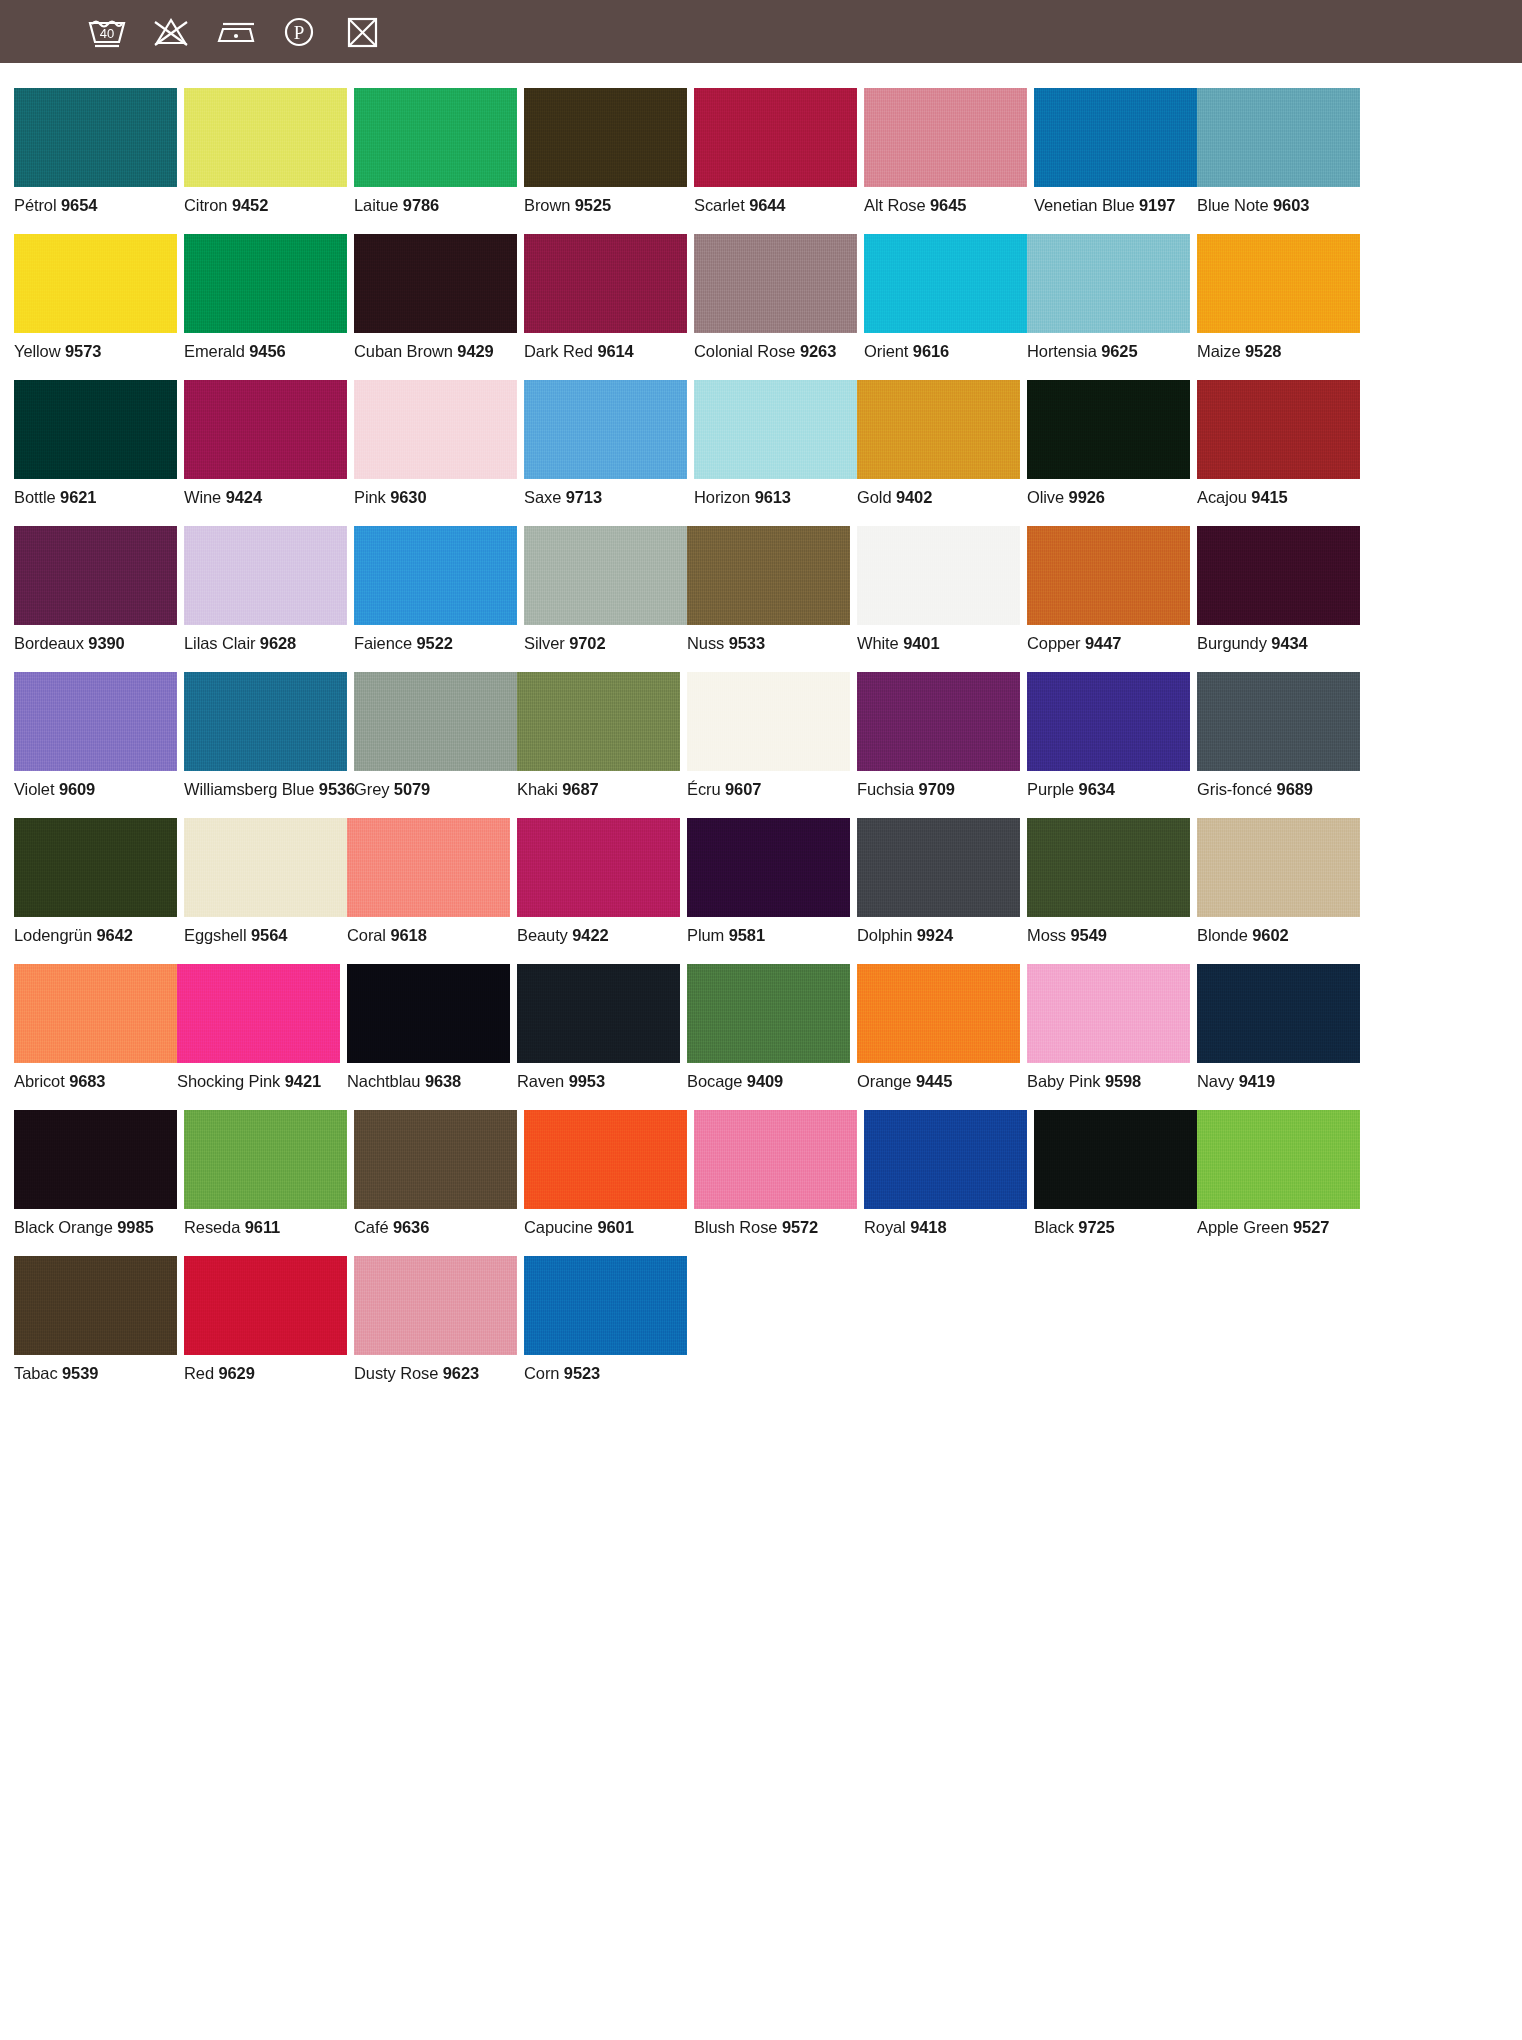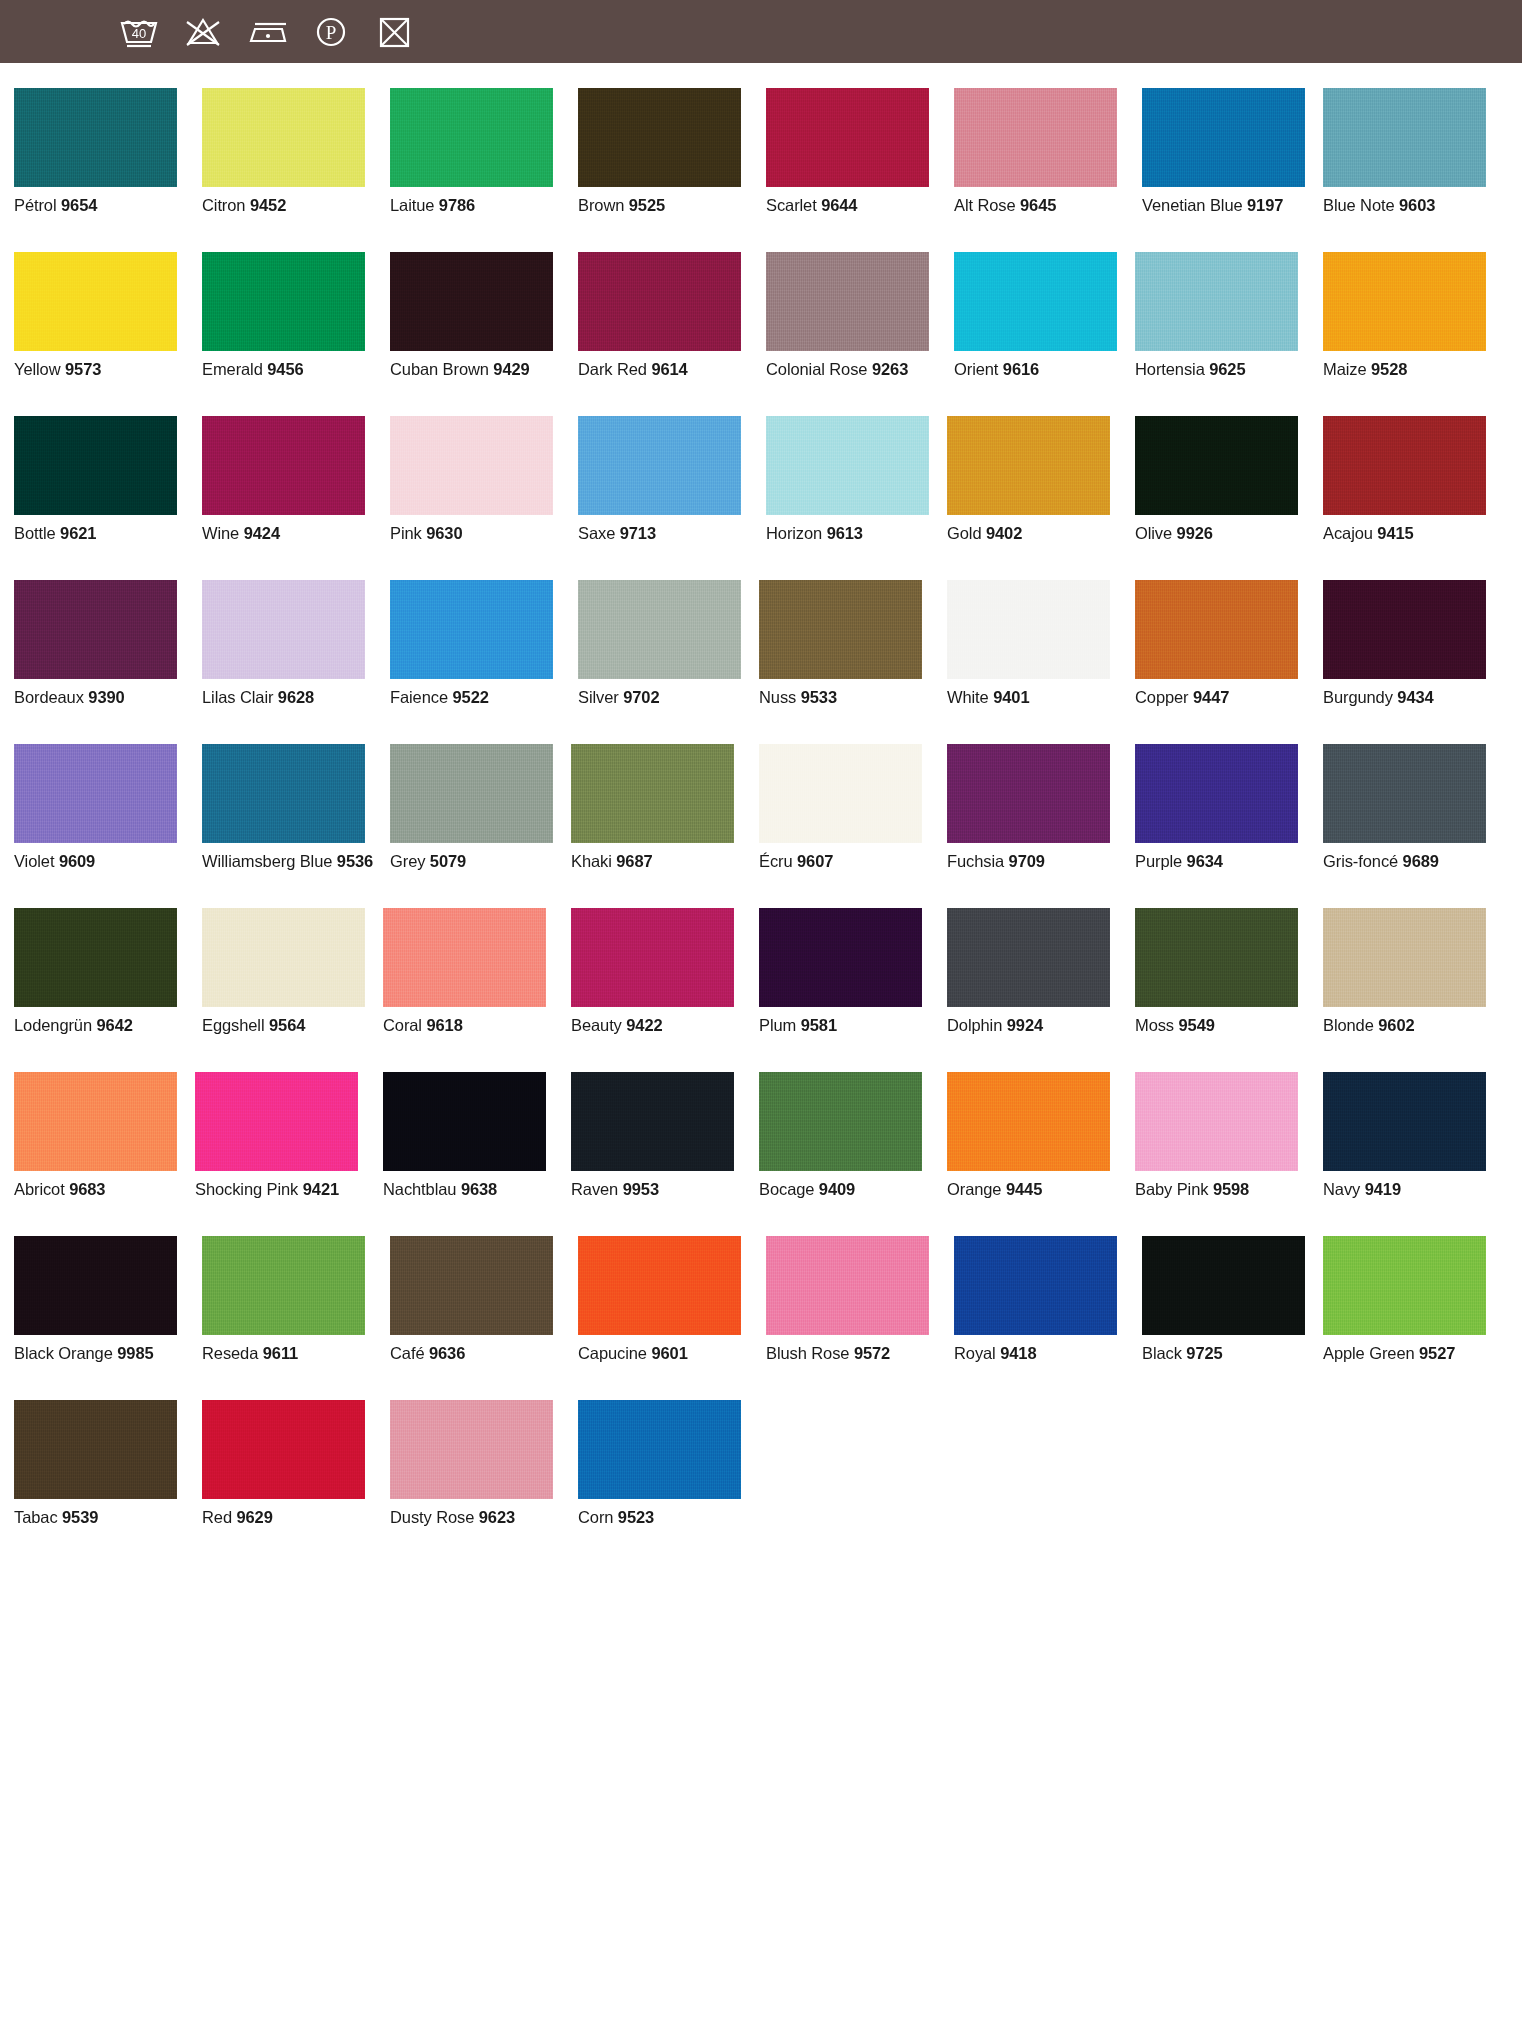"40" .care-bar { padding-left: 116px -> 84px }
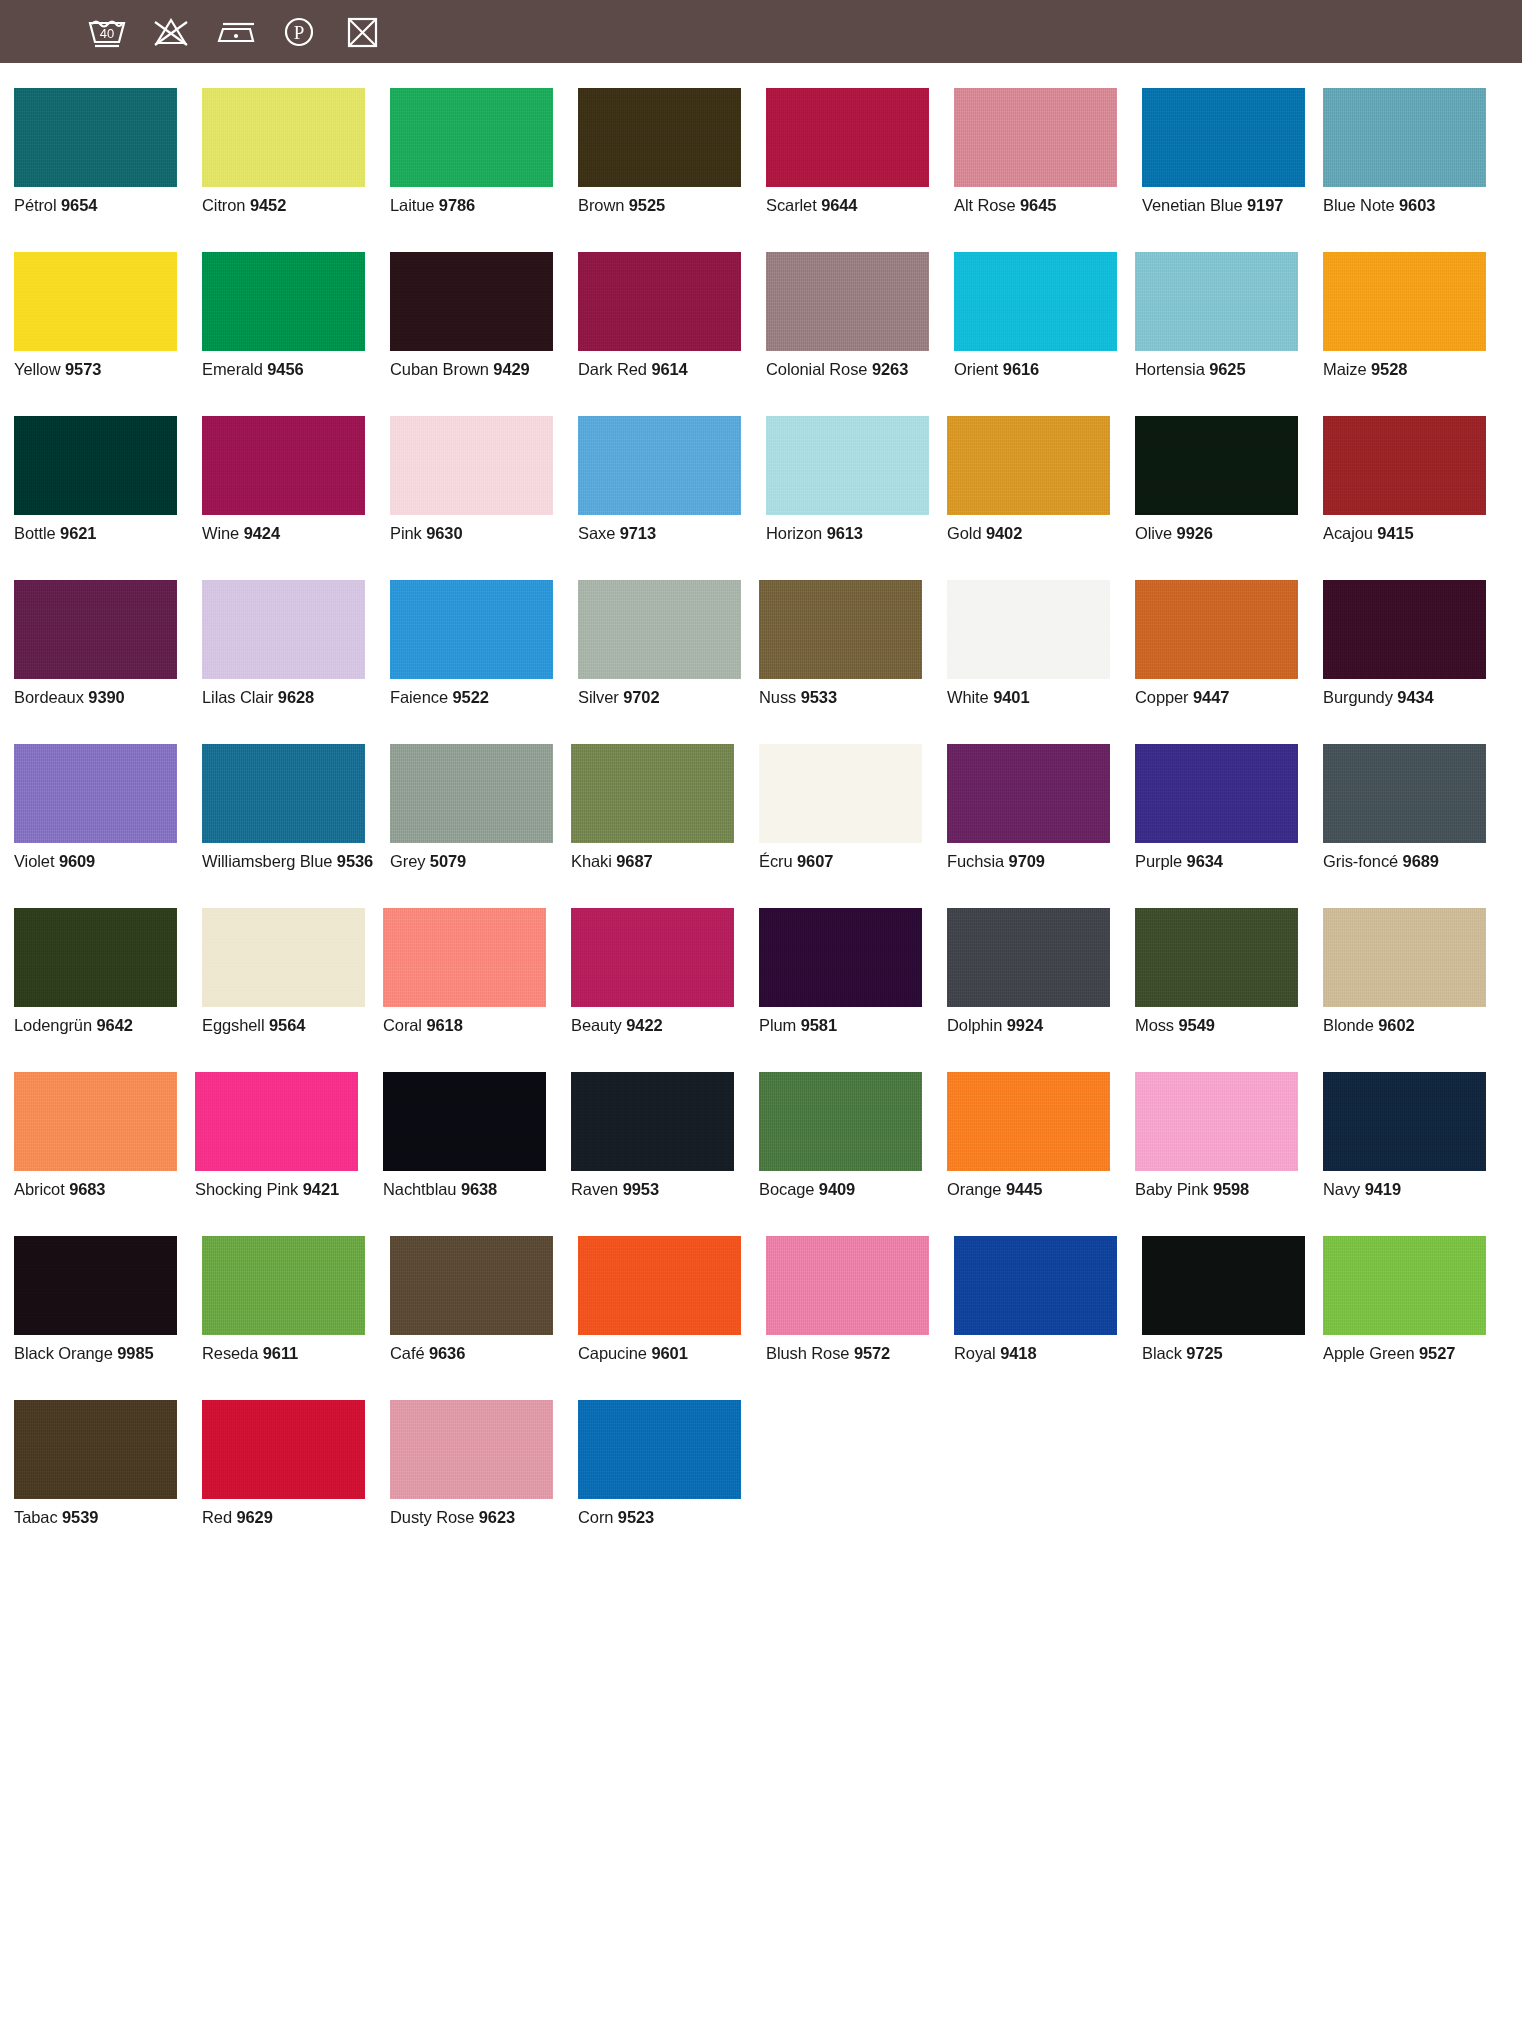"Pétrol 9654" .grid { gap: 18px -> none }
